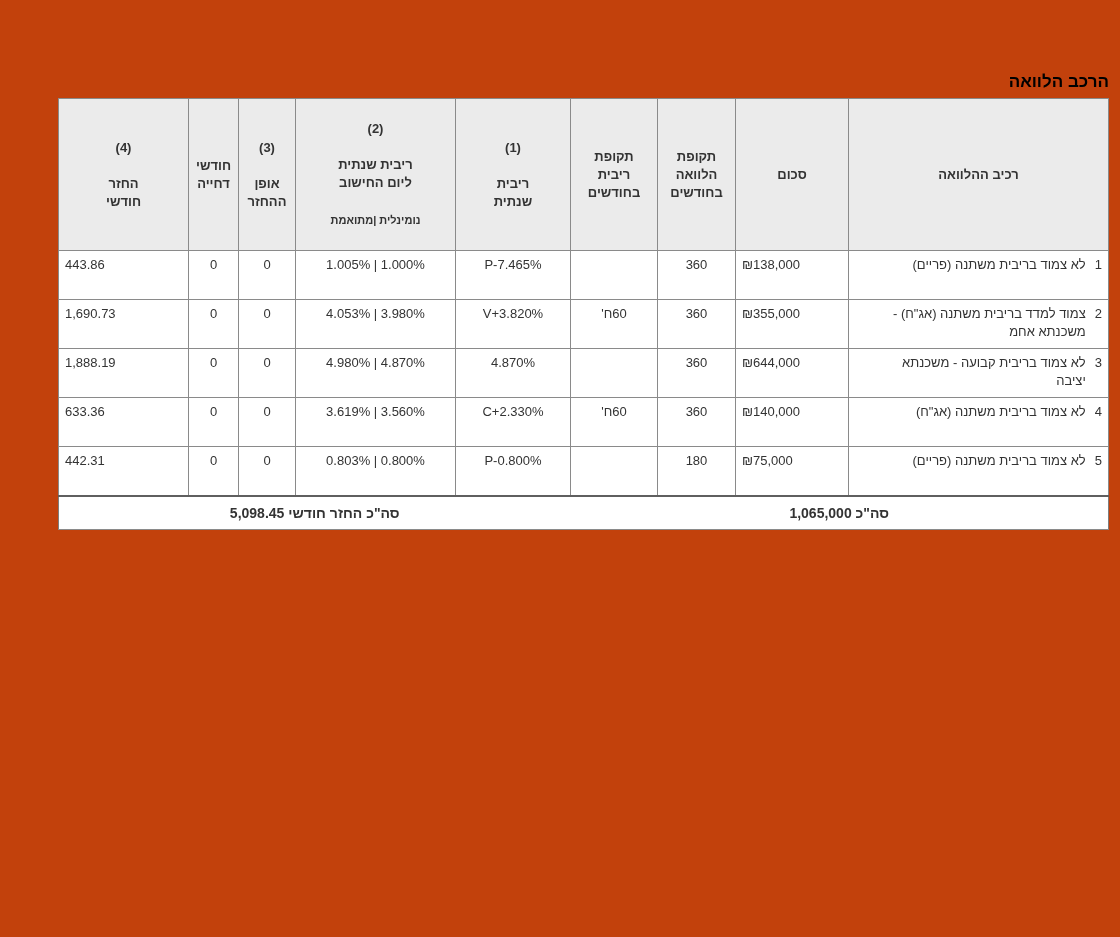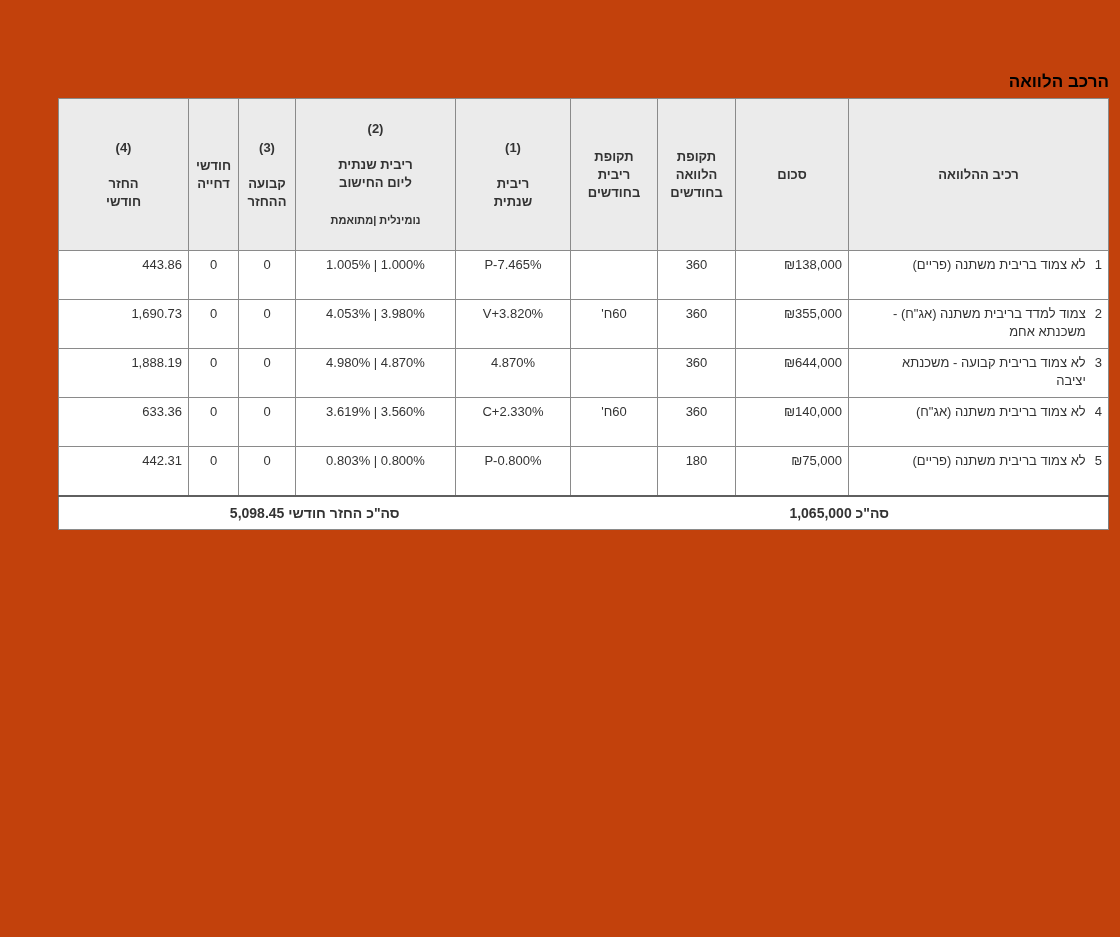"קבועה" div { text: קבועה -> אופן }
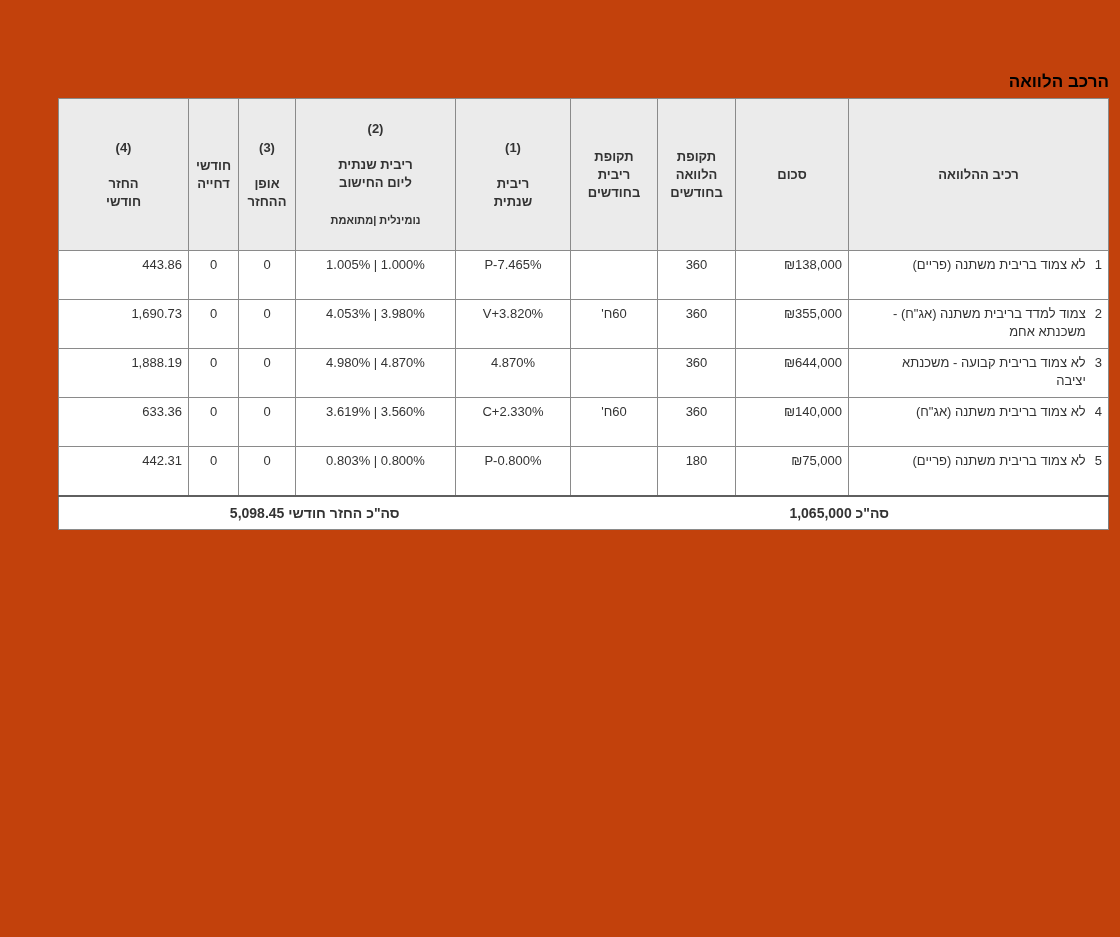"443.86" td.num-ltr { text-align: right -> none }
